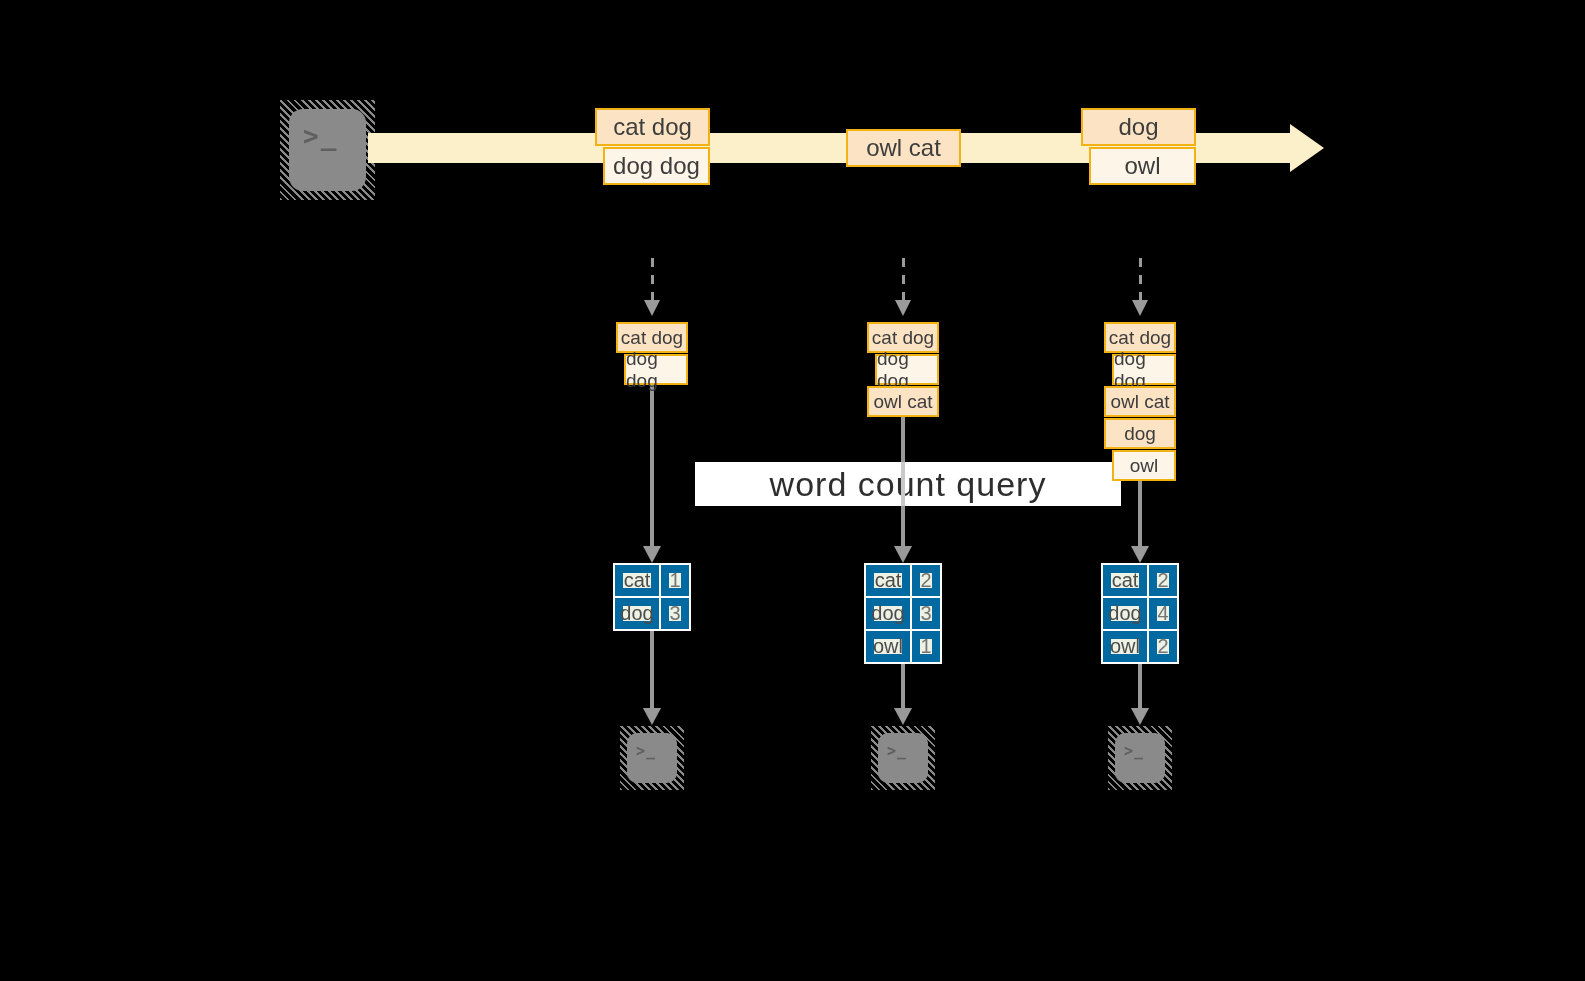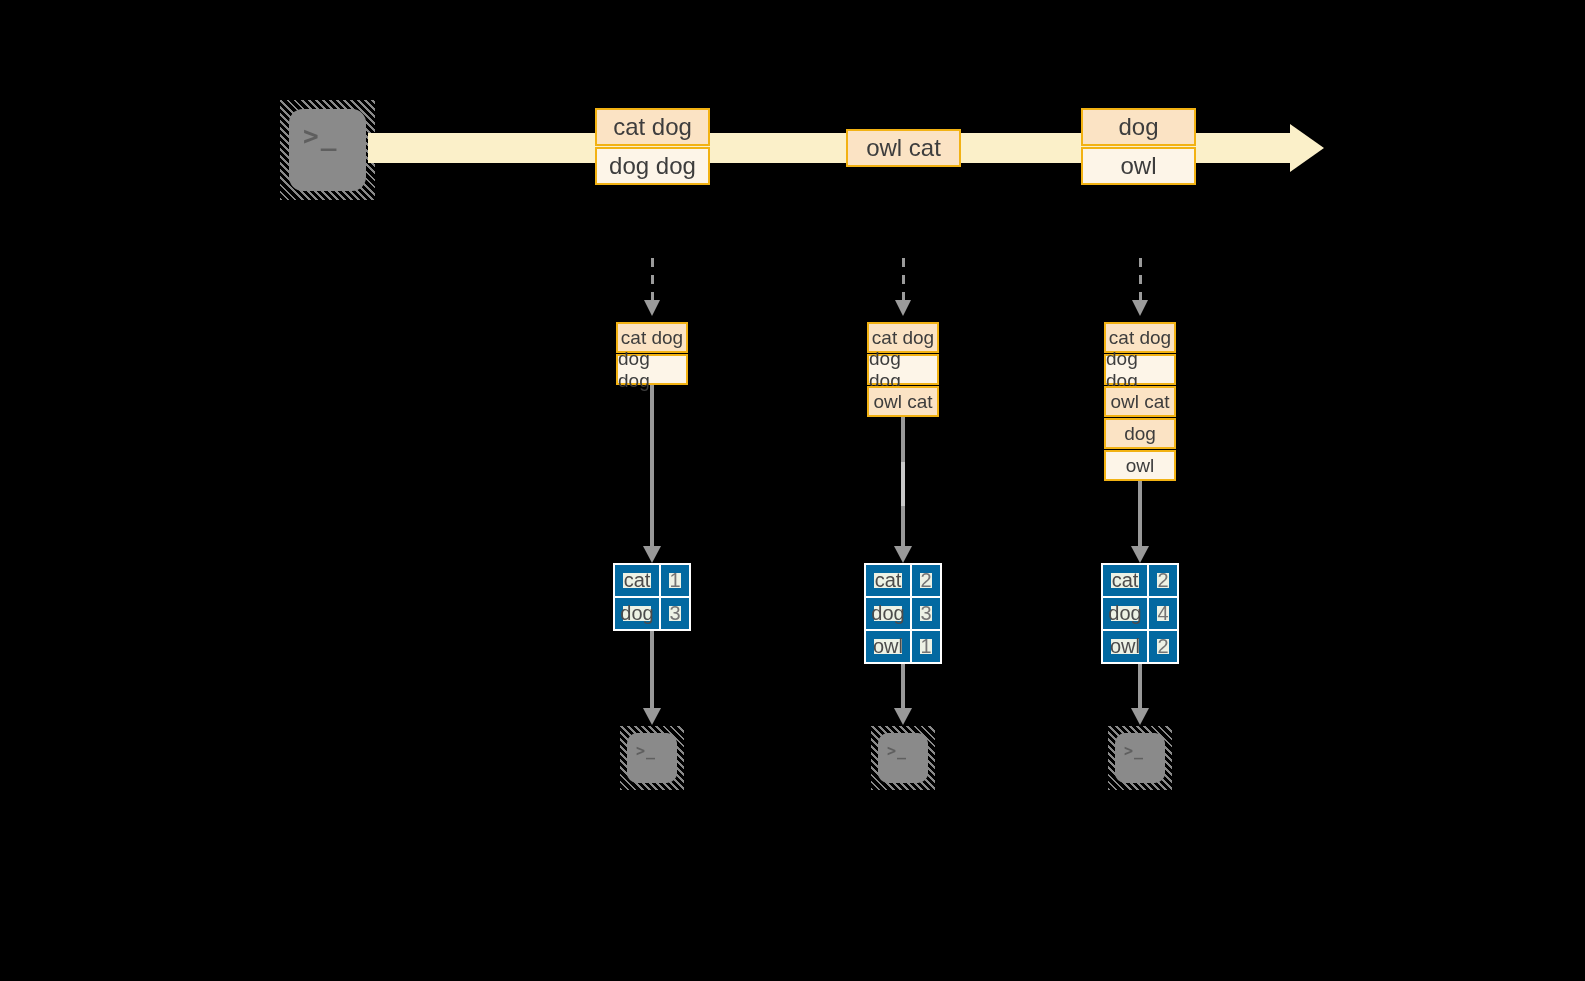"dog dog" .cream { margin-left: none -> 8px }
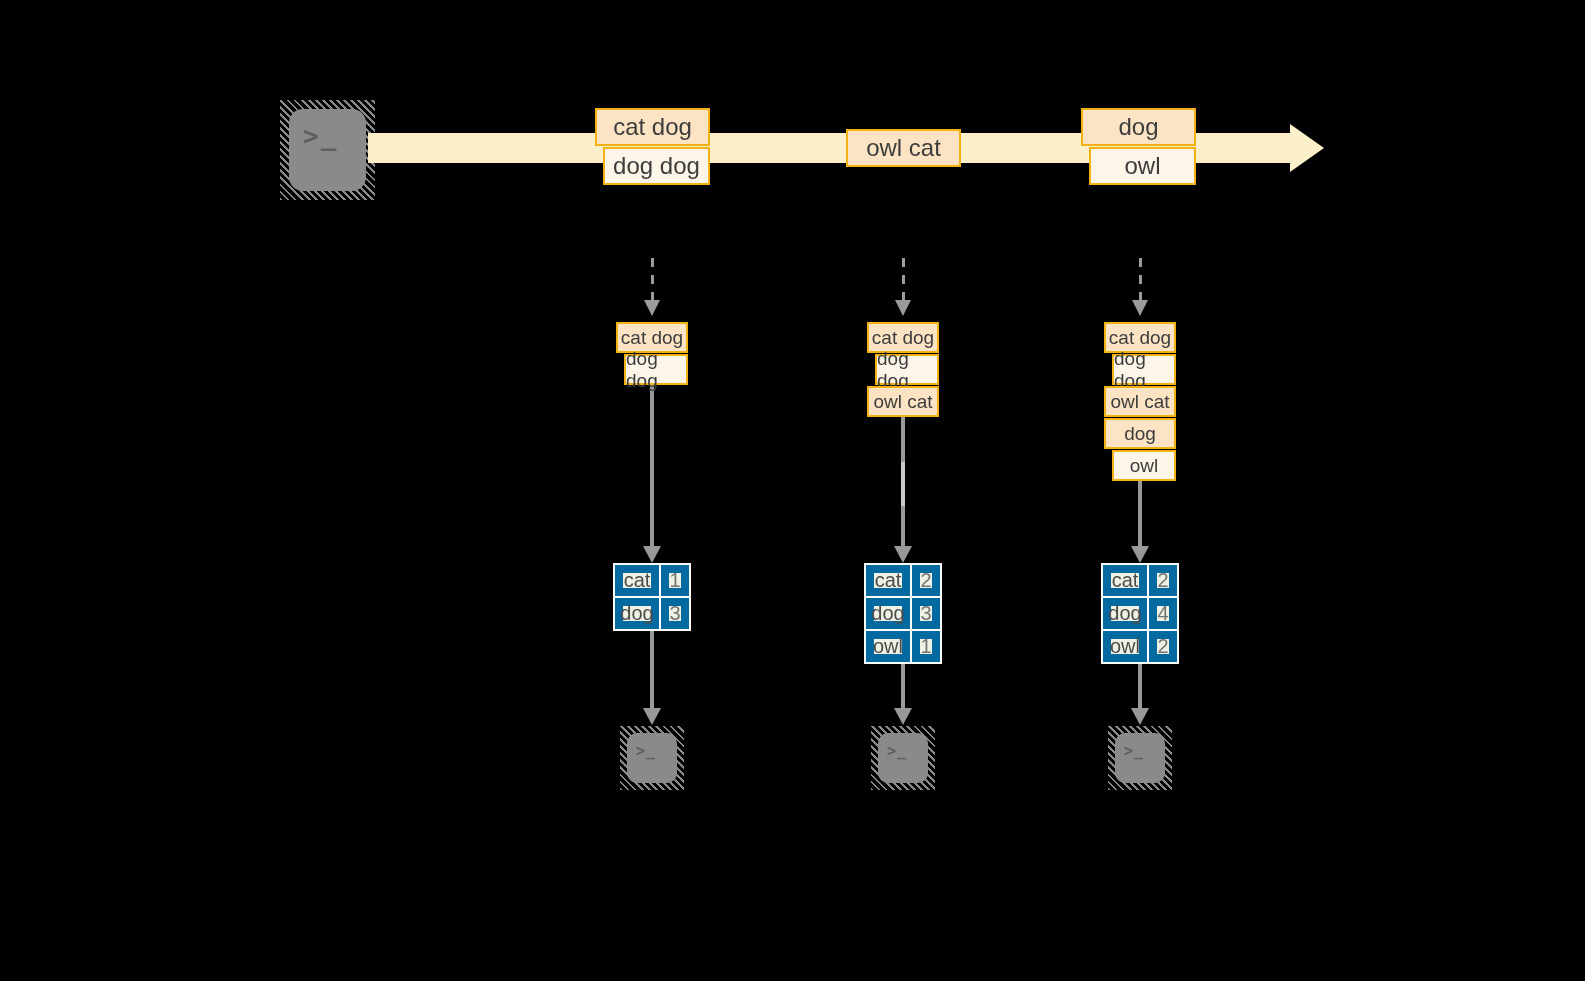"word count query" div.banner { html: none -> <div>word count query</div> }
